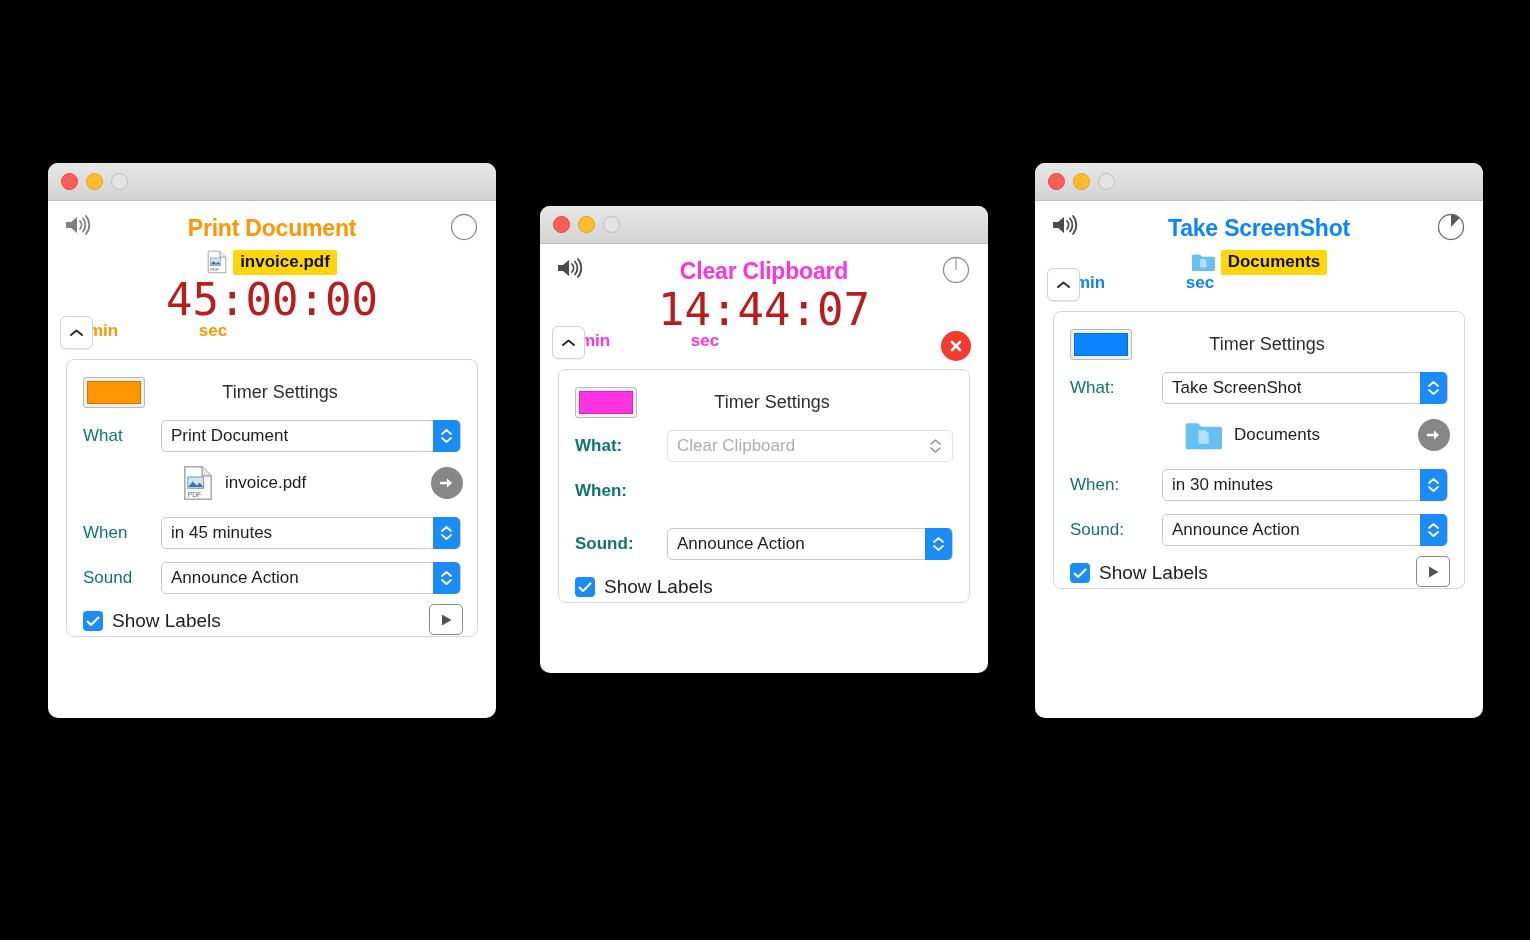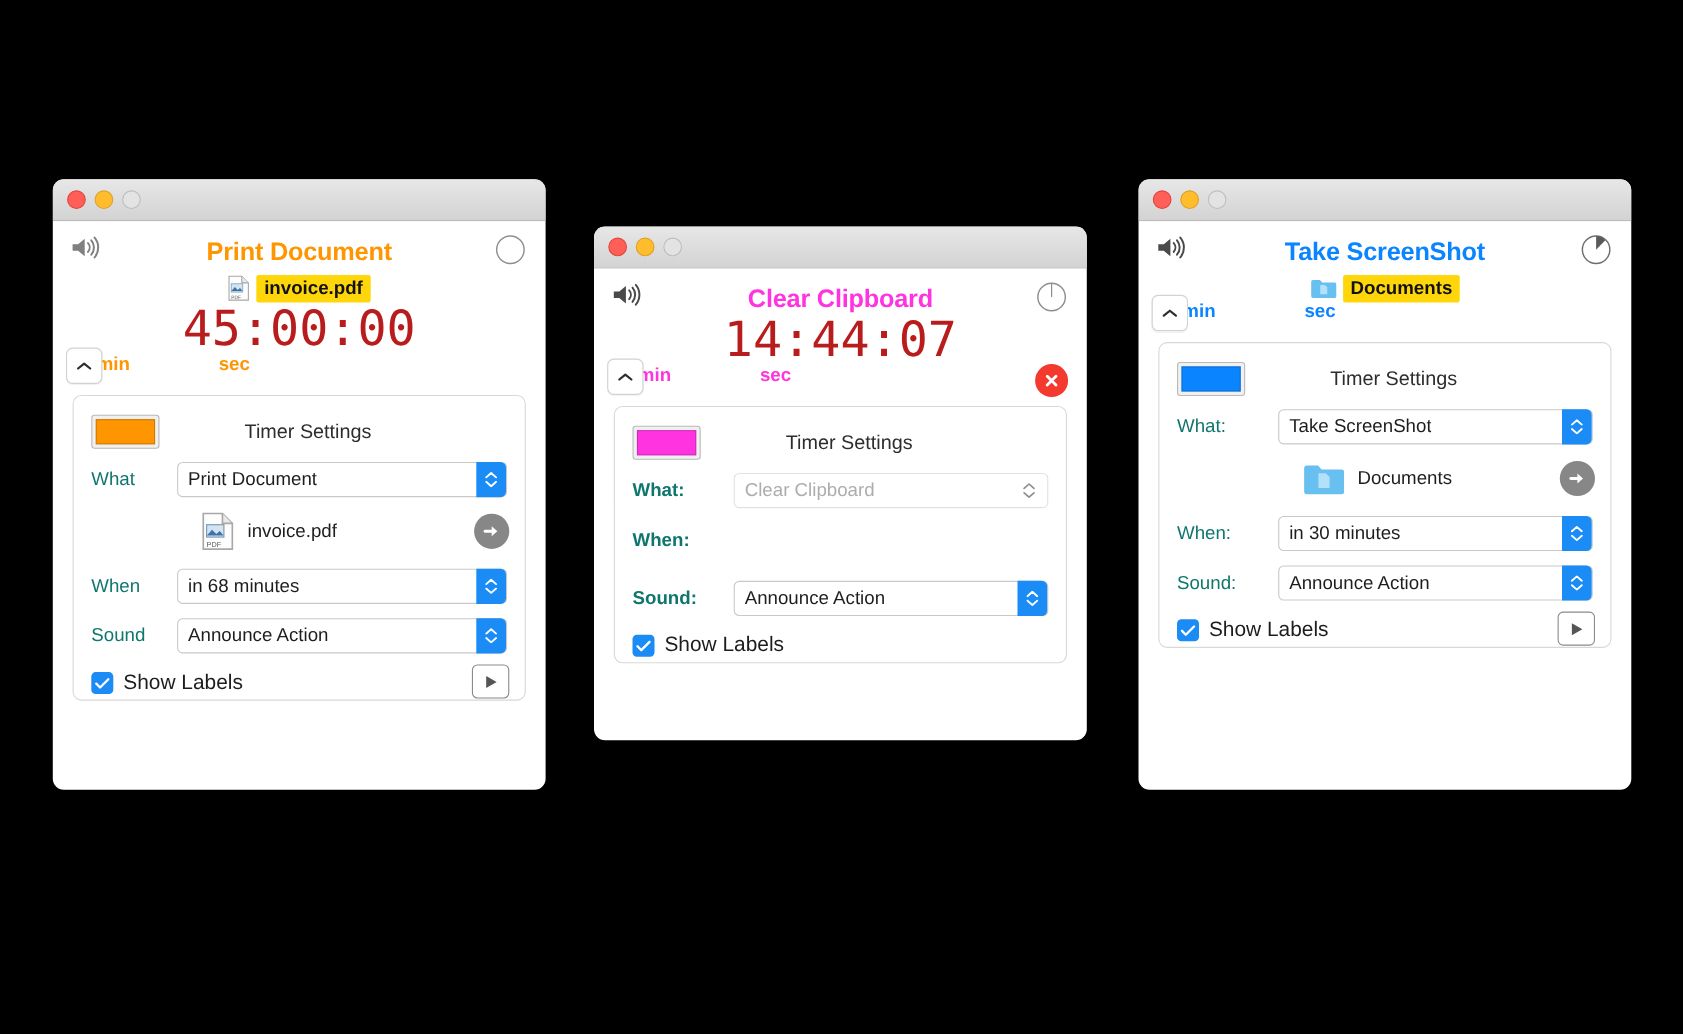"in 68 minutes" div.val { text: 68 -> 45 }
